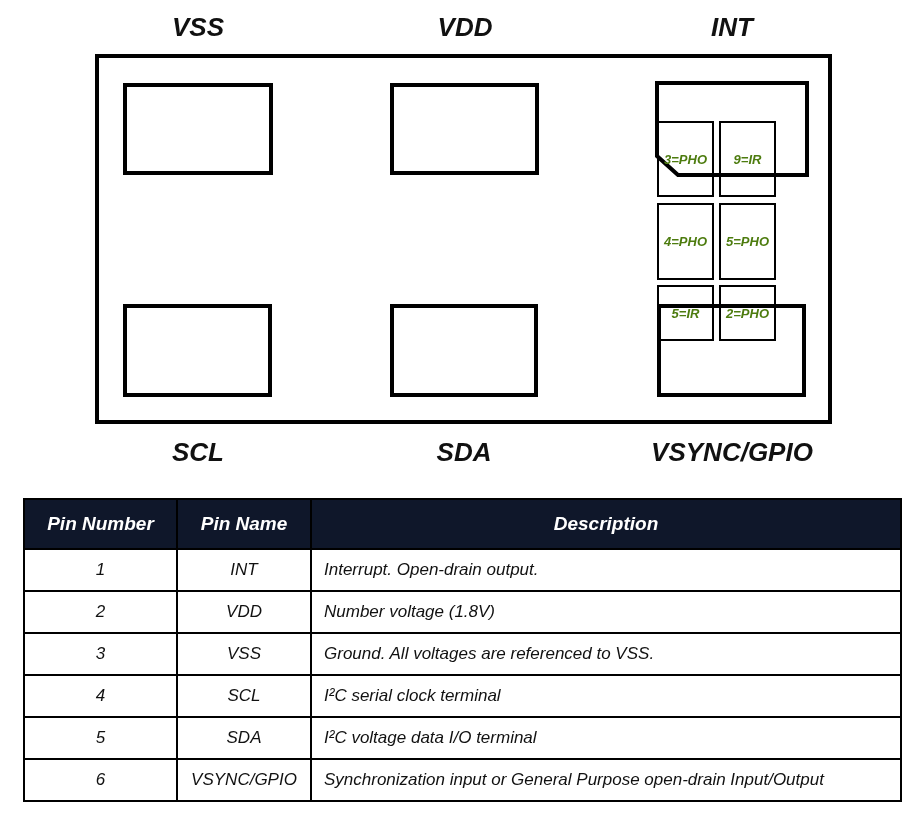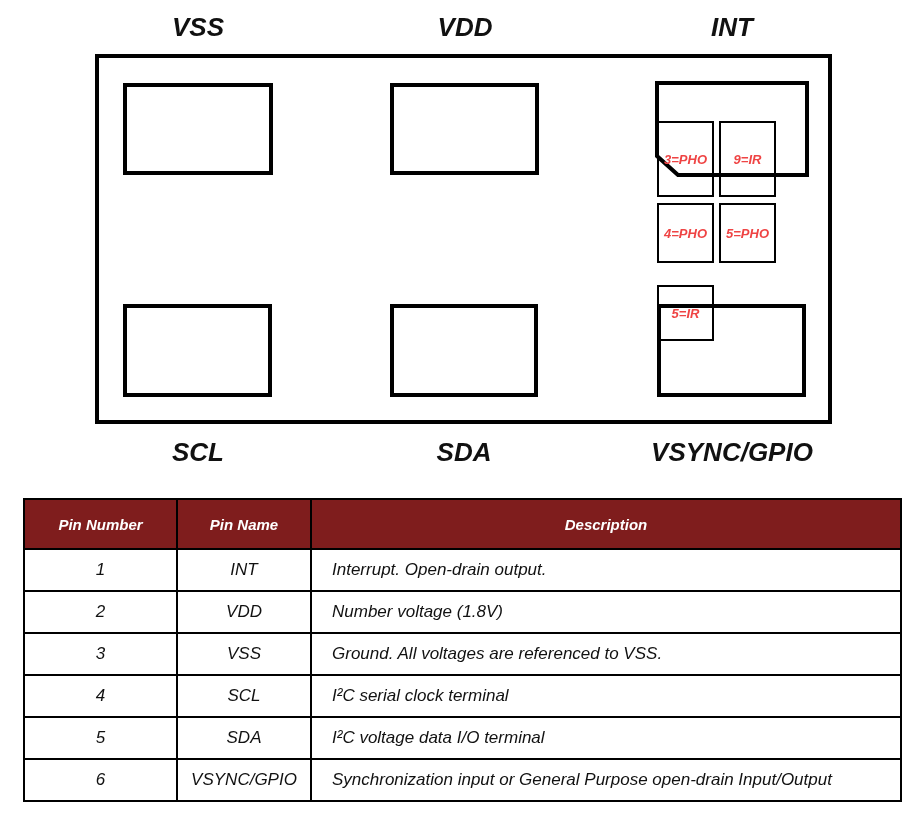"3=PHO" .sensor-cell { color: #ef4444 -> #4d7c0f }
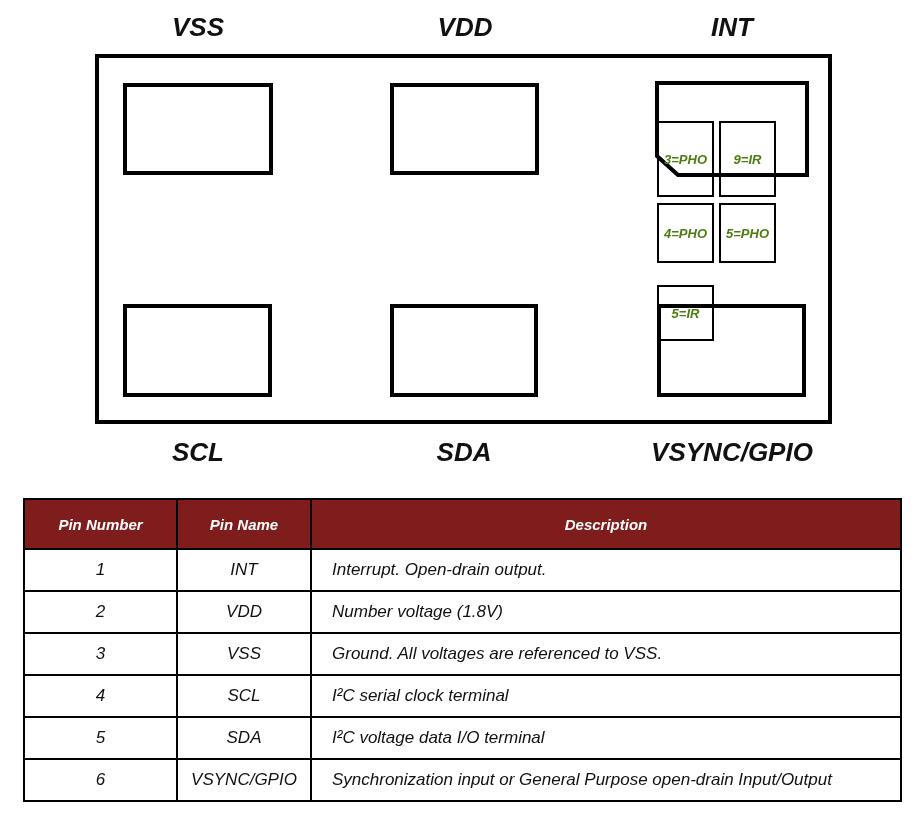"4=PHO" .cell-r2 { height: 60px -> 77px }
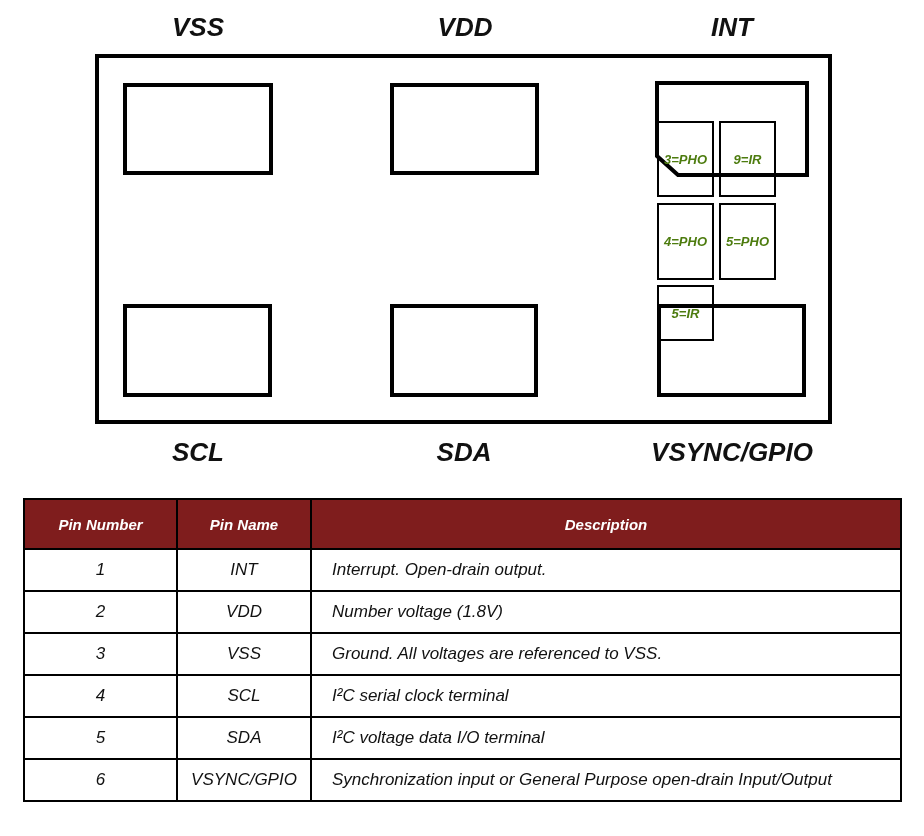"2=PHO" div.sensor-cell { html: none -> <div> <span>2=PHO</span> </div> }
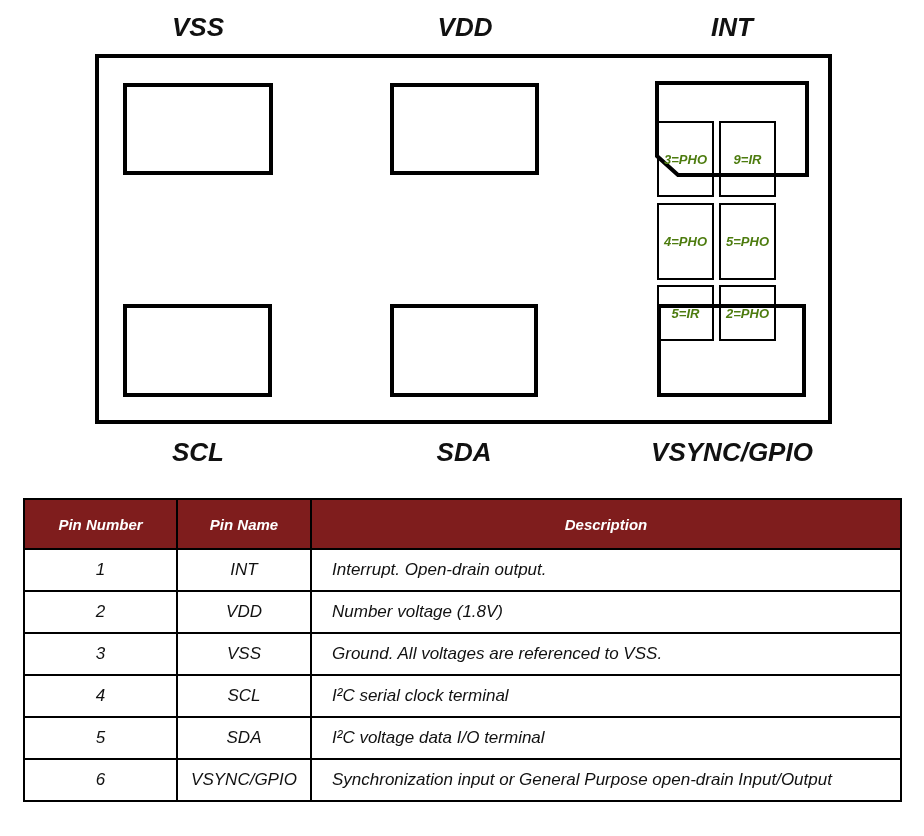"Pin Number" .pin-table th { background: #7f1d1d -> #0f172a; font-size: 15px -> 19px }
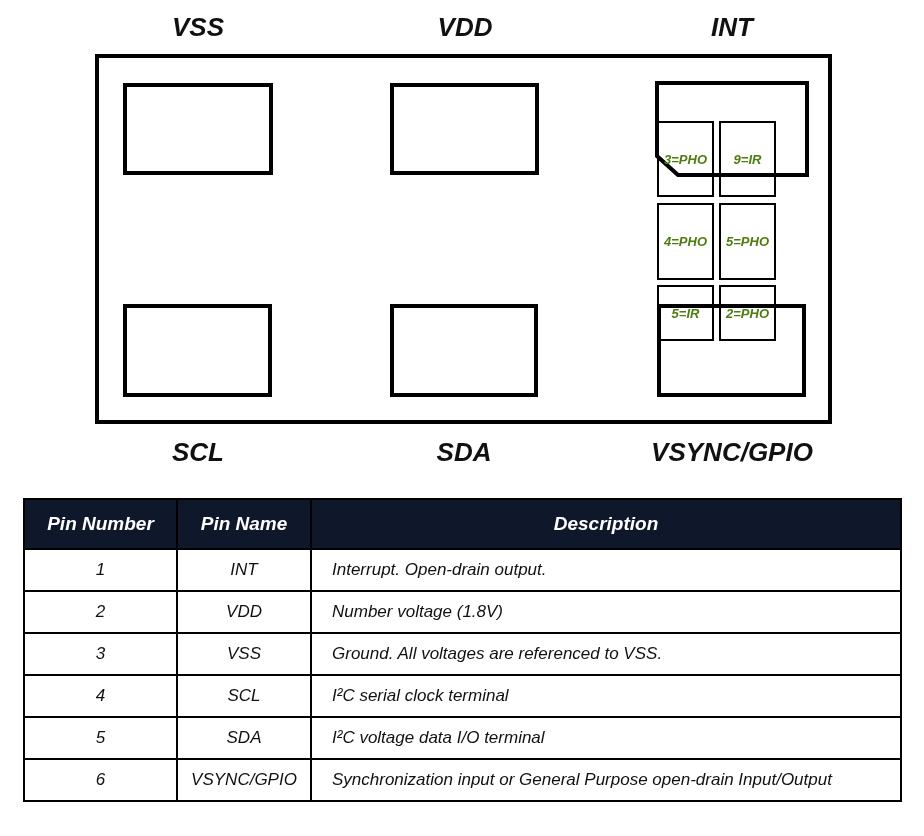"Interrupt. Open-drain output." .pin-table td.cell-desc { padding-left: 20px -> 12px }
